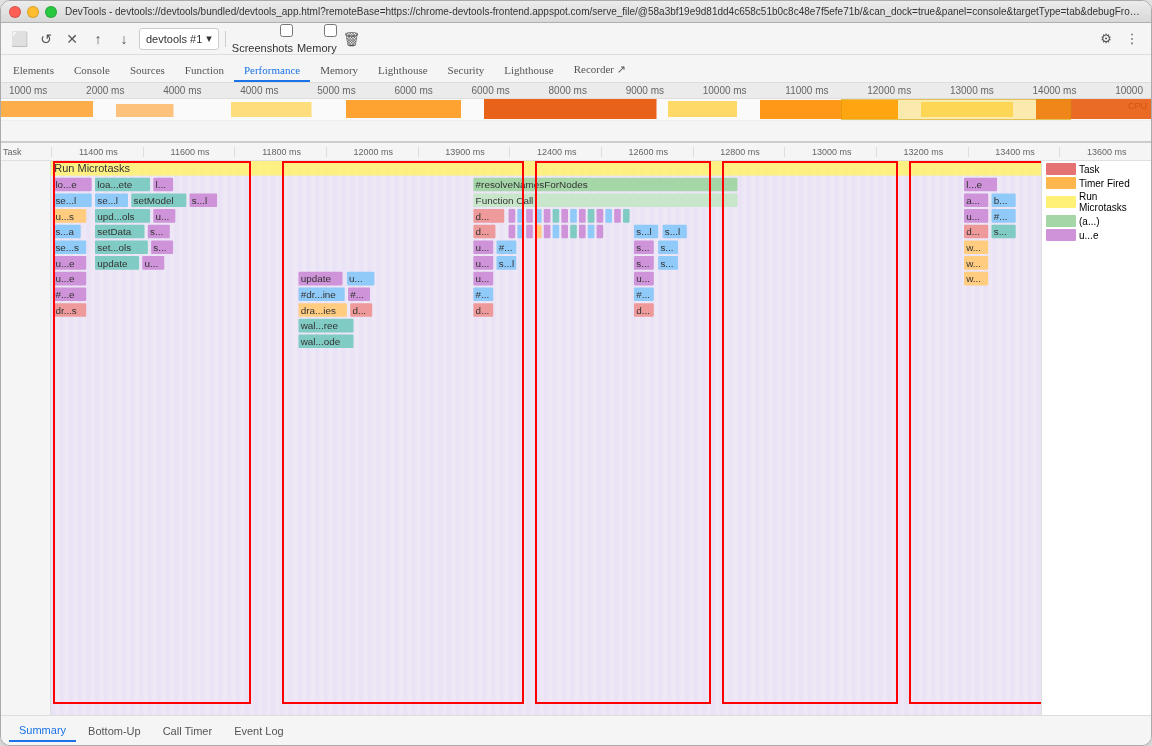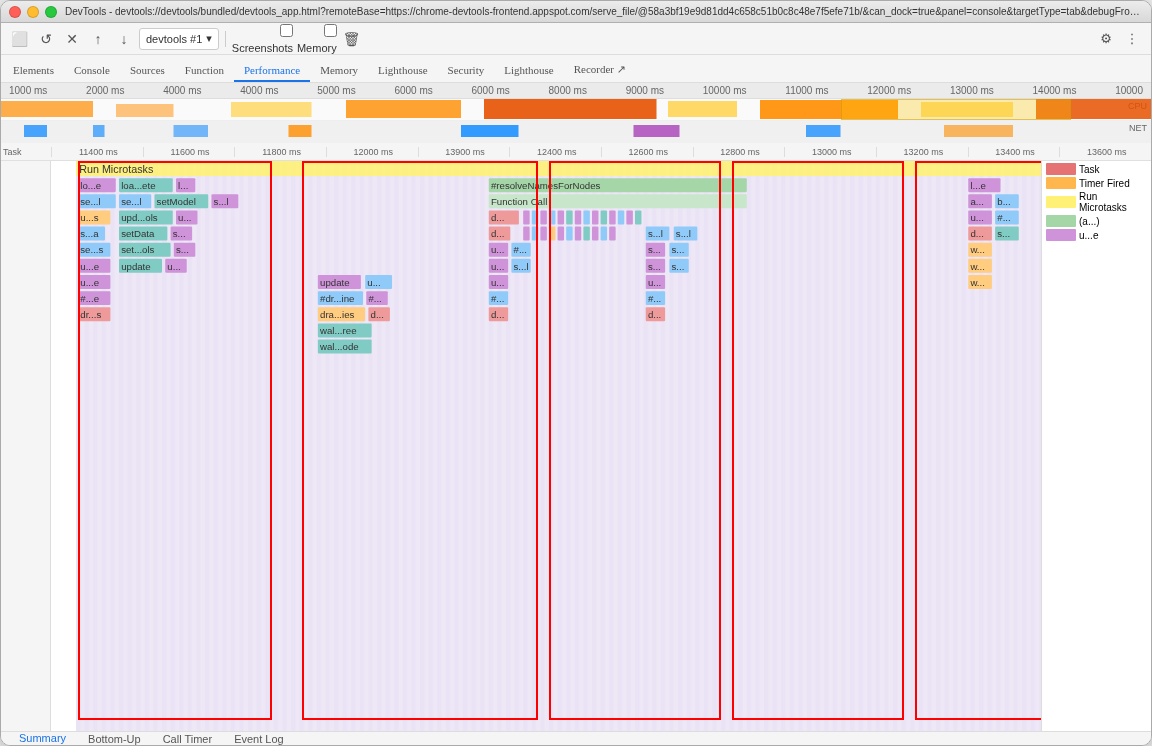"NET" div { html: <div> <span>NET</span> <svg> <rect></rect> <rect></rect> <rect></rect> <rect></rect> <rect></rect> <rect></rect> <rect></rect> <rect></rect> </svg> </div> -> none }
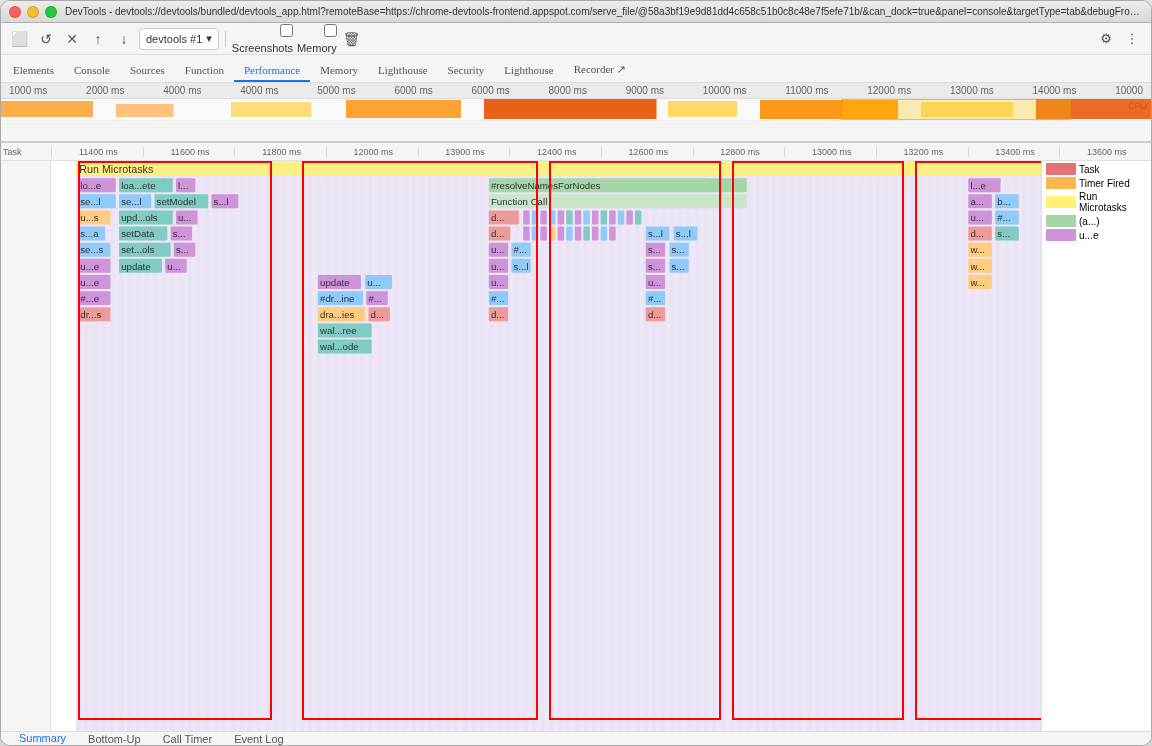"Run Microtasks" div { gap: 25px -> none }
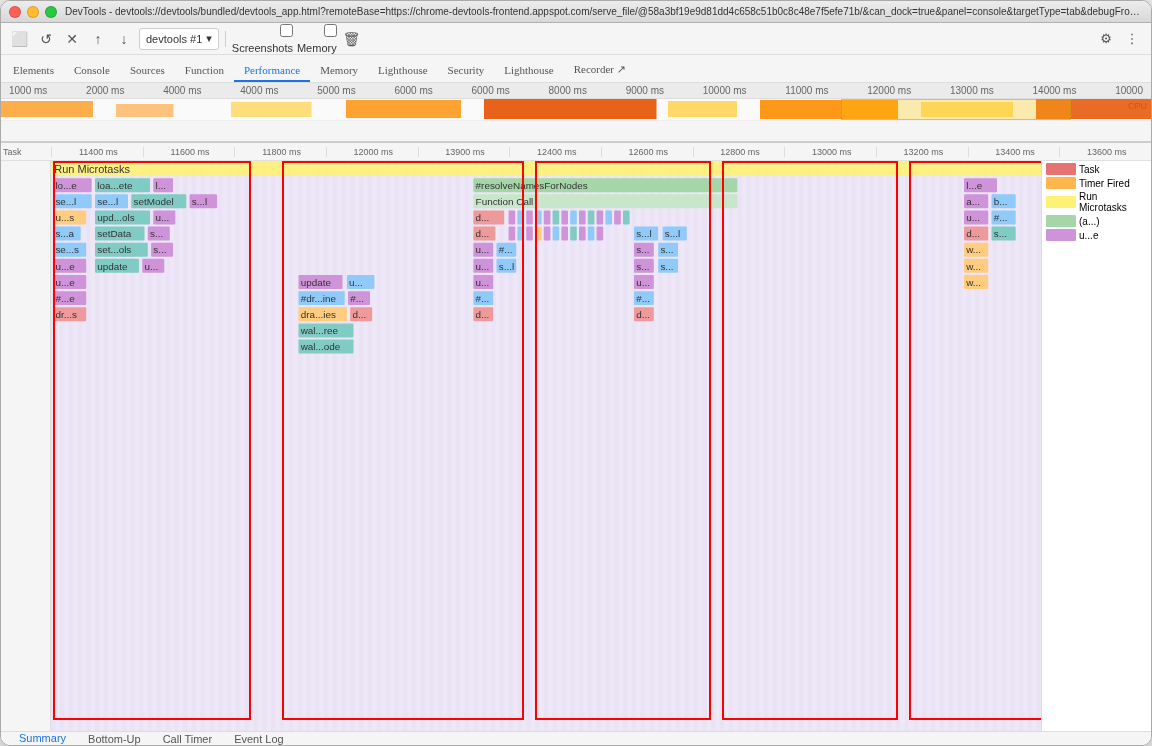"Summary" .bottom-tabs { height: 14px -> 30px }
